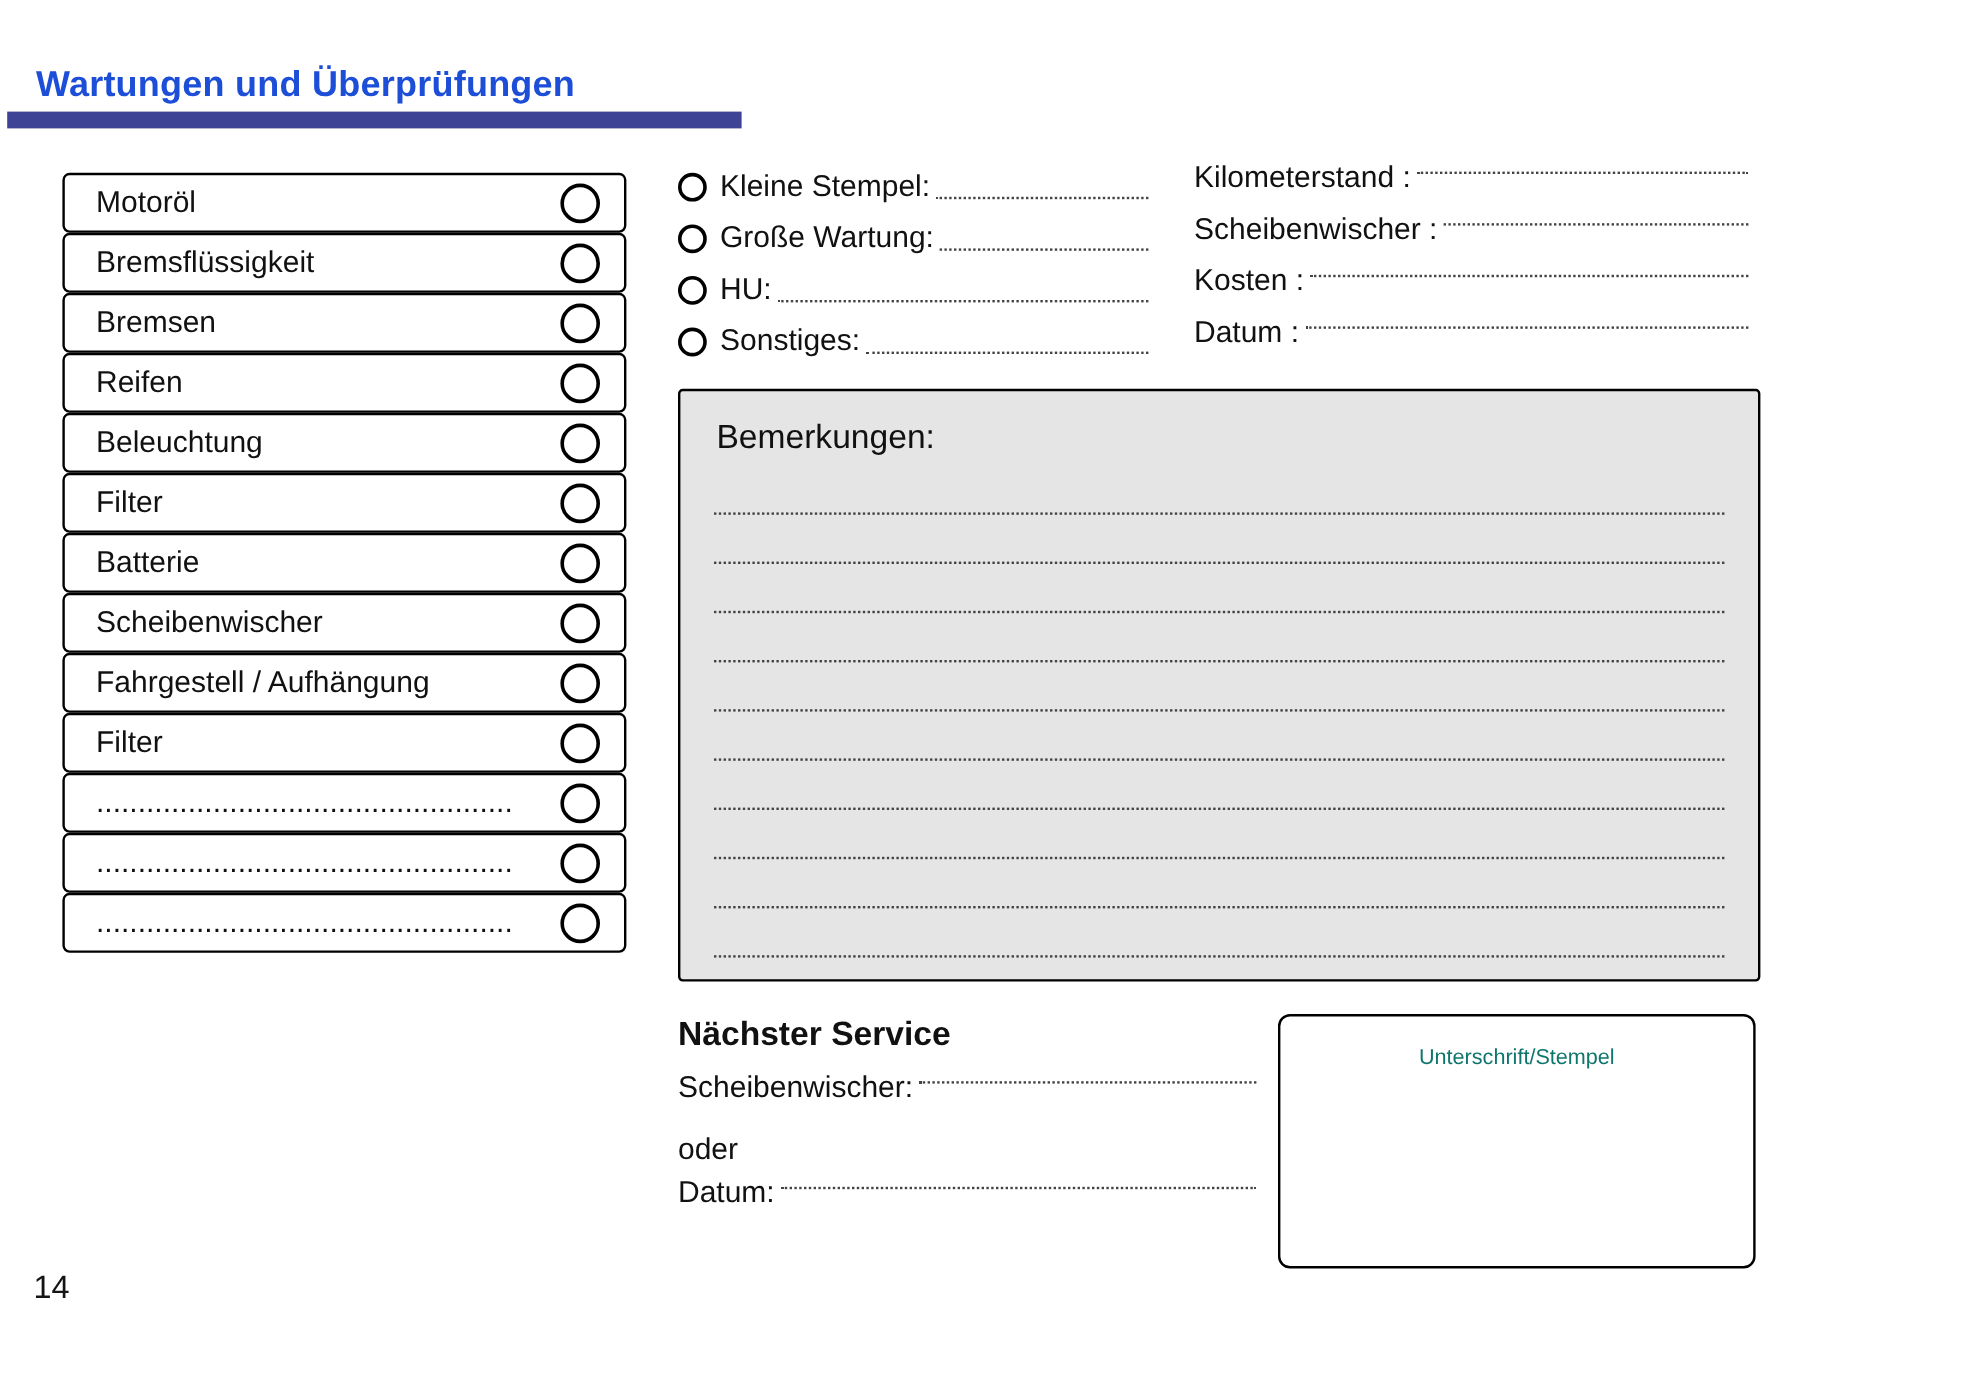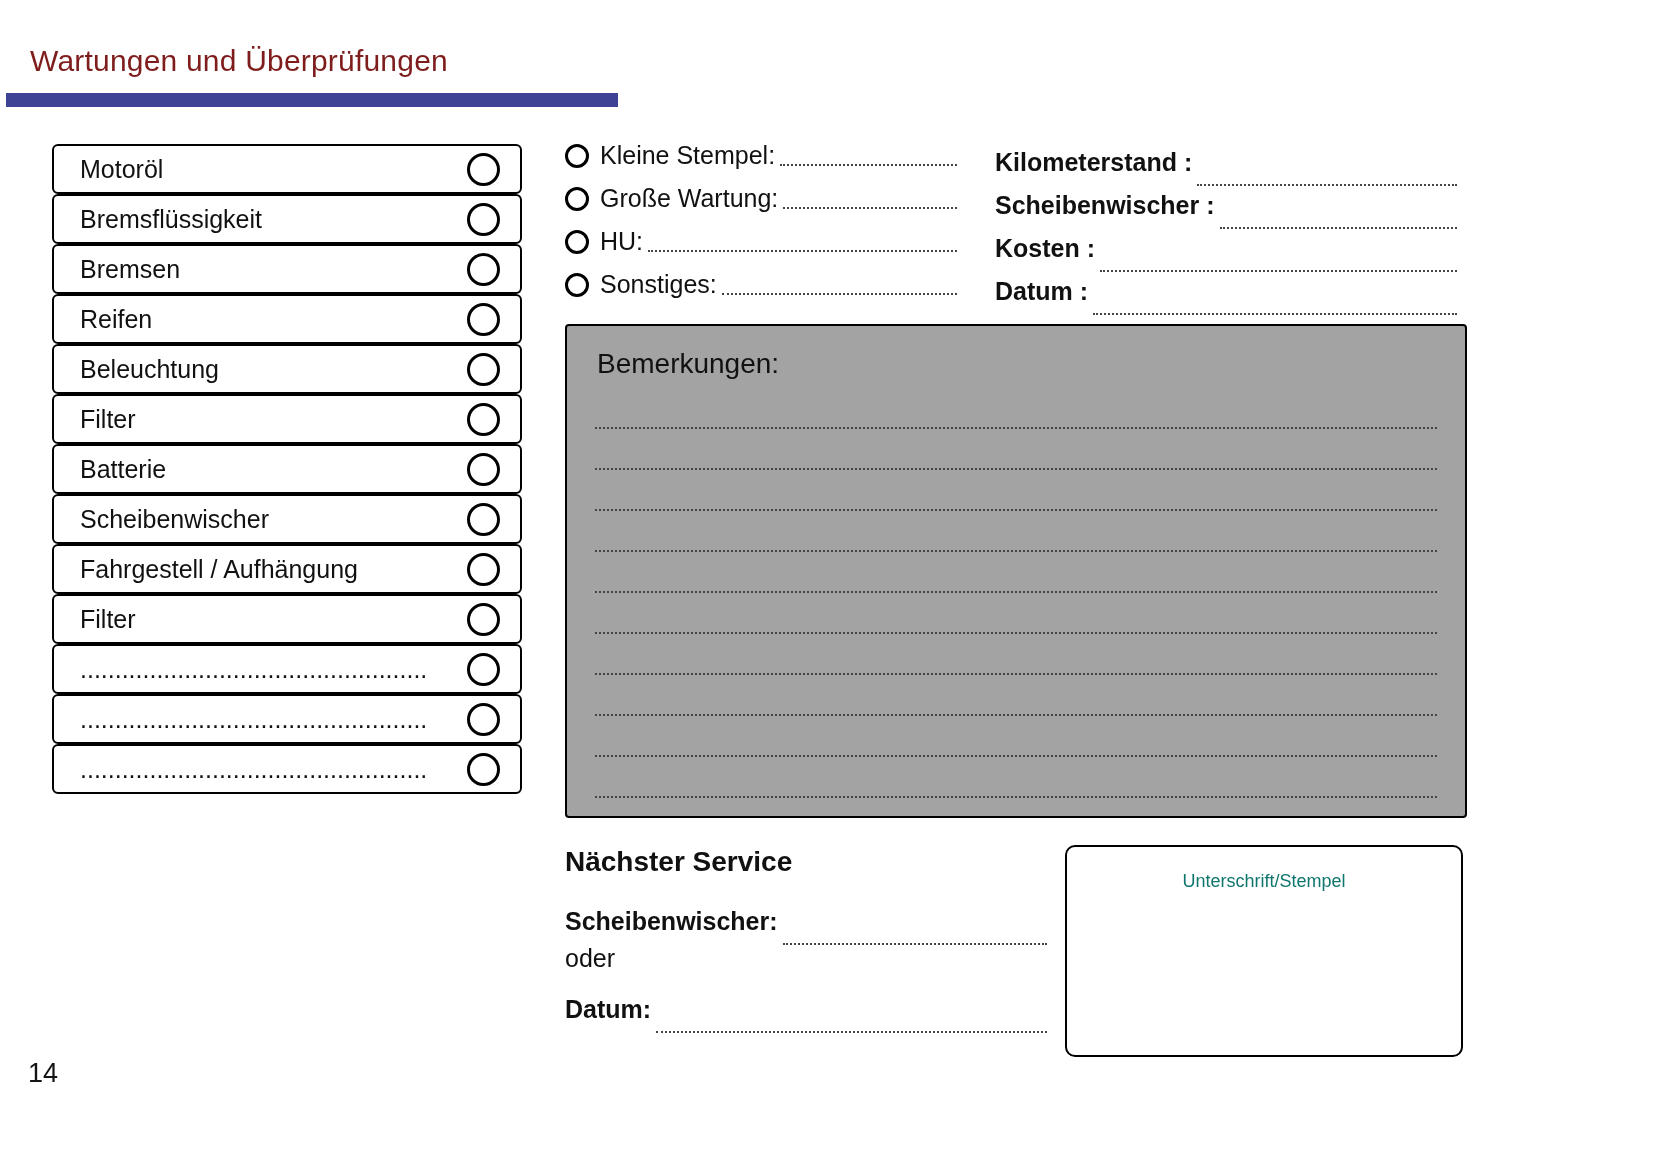"Wartungen und Überprüfungen" .page-title { color: #7f1d1d -> #1d4ed8; font-weight: 400 -> 700; top: 44px -> 54px }
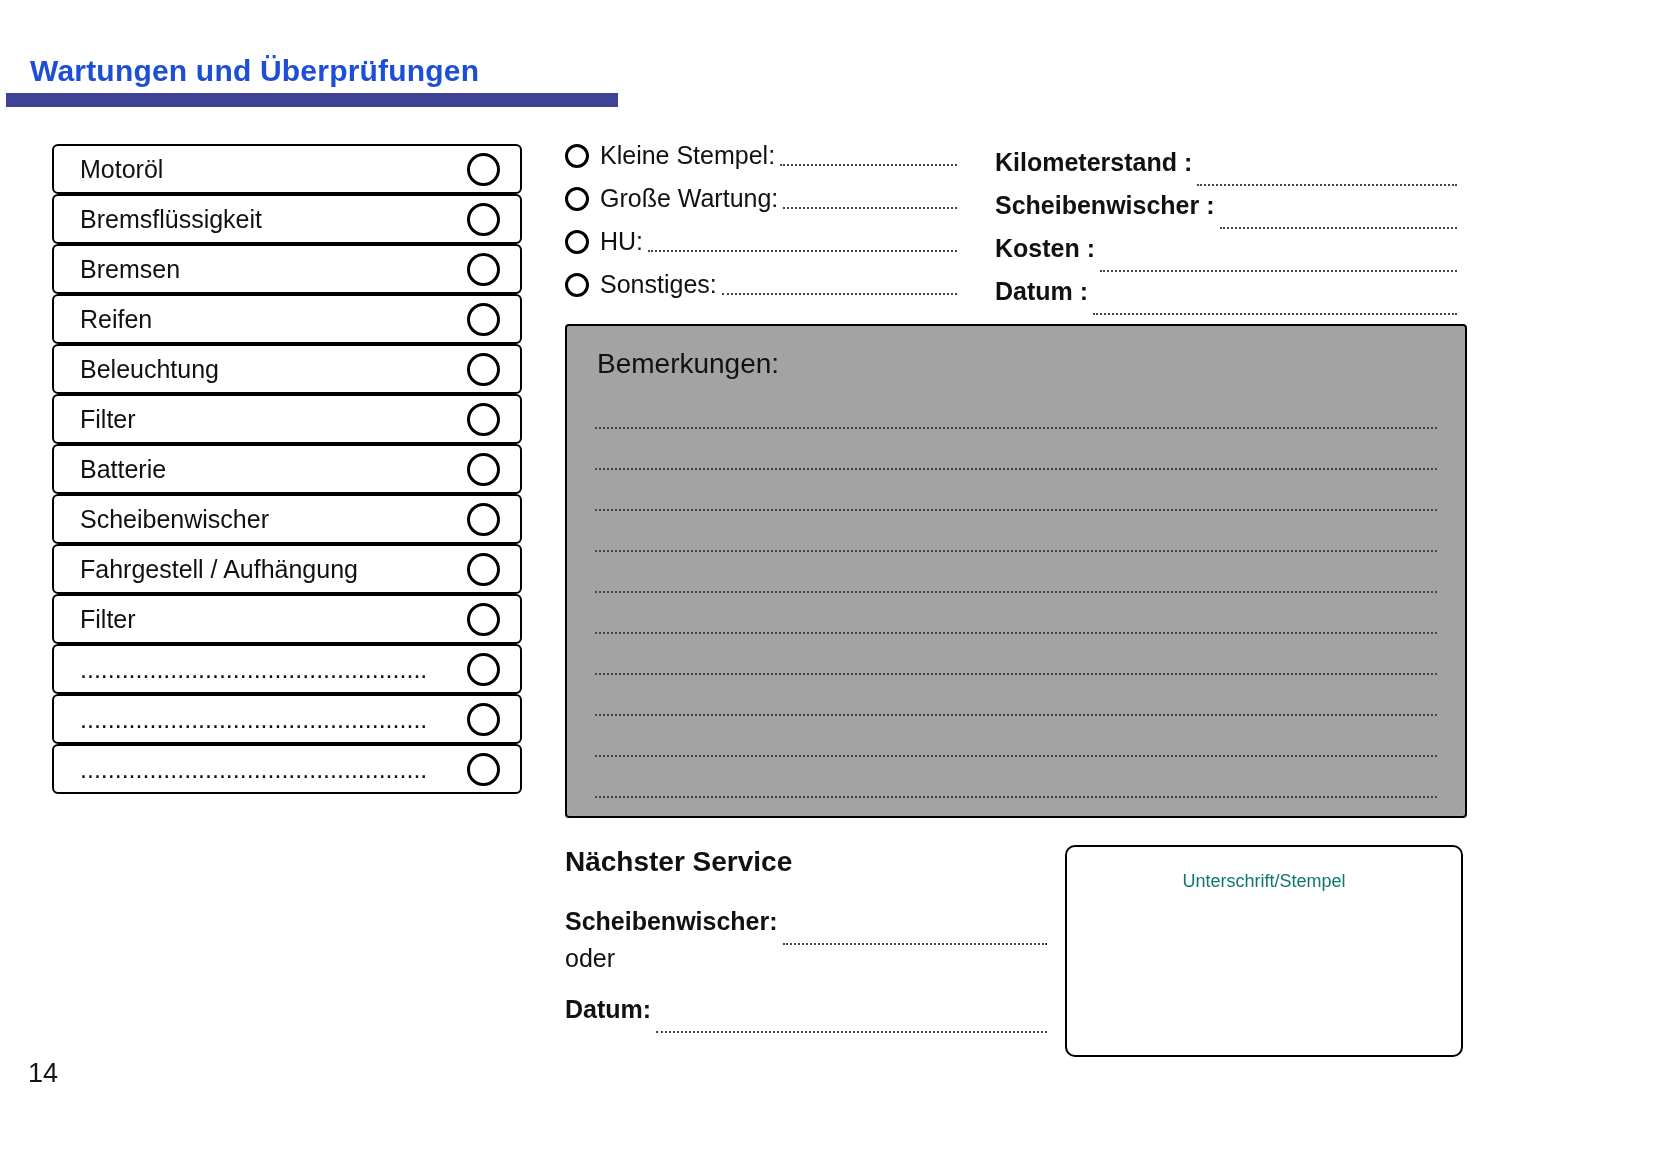"Kilometerstand :" .field-row { align-items: flex-end -> flex-start; font-weight: bold -> none }
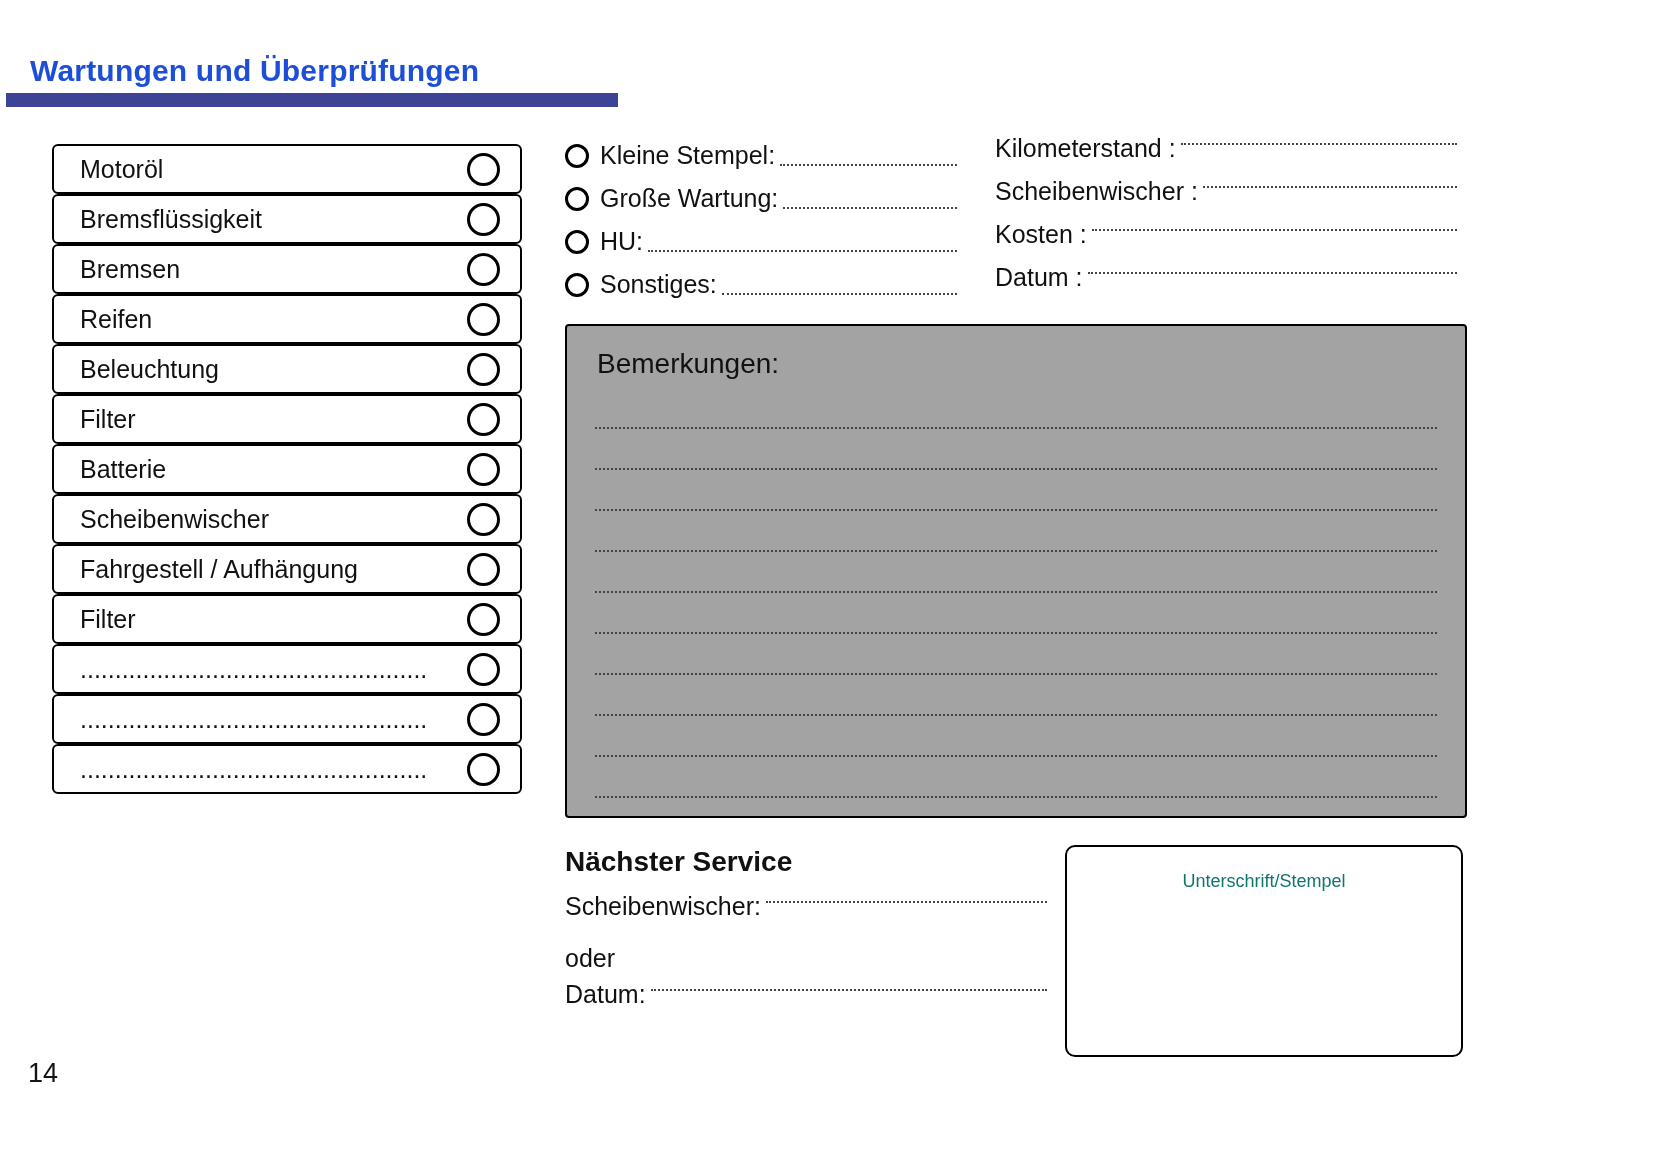"Bemerkungen:" .remarks-box { background: #a3a3a3 -> #e5e5e5 }
